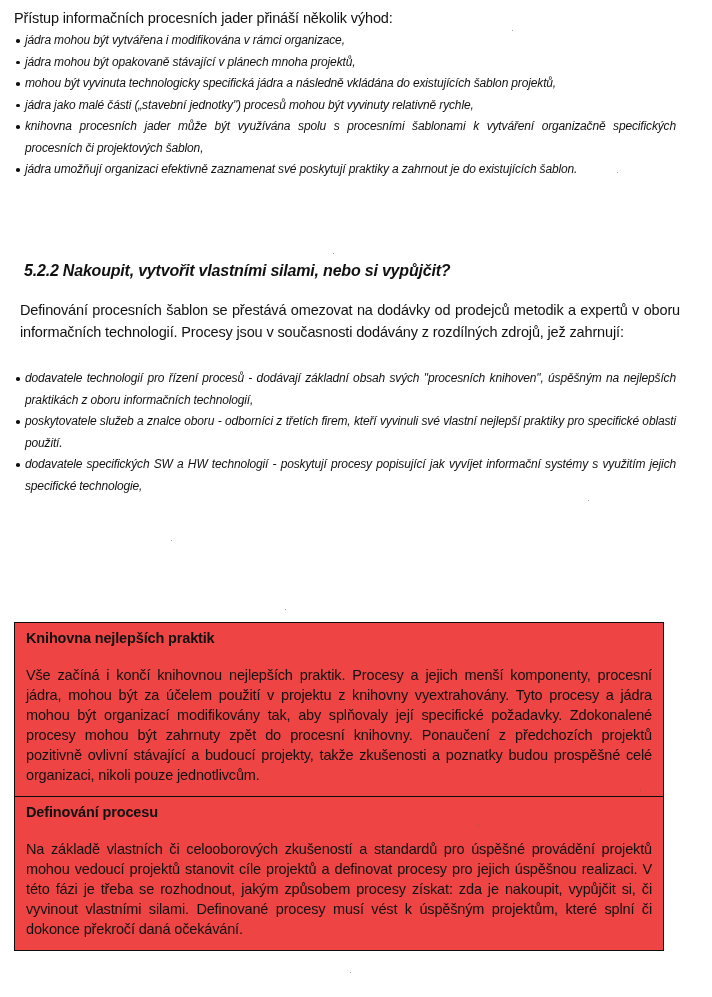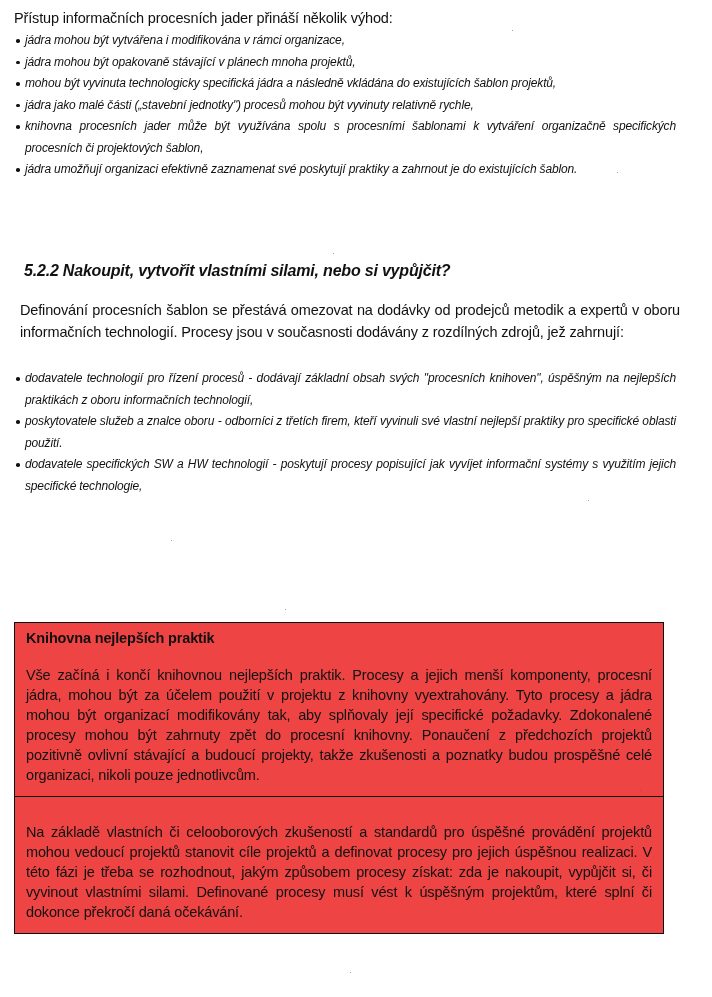"Definování procesu" div.box-title { html: none -> <div>Definování procesu</div> }
